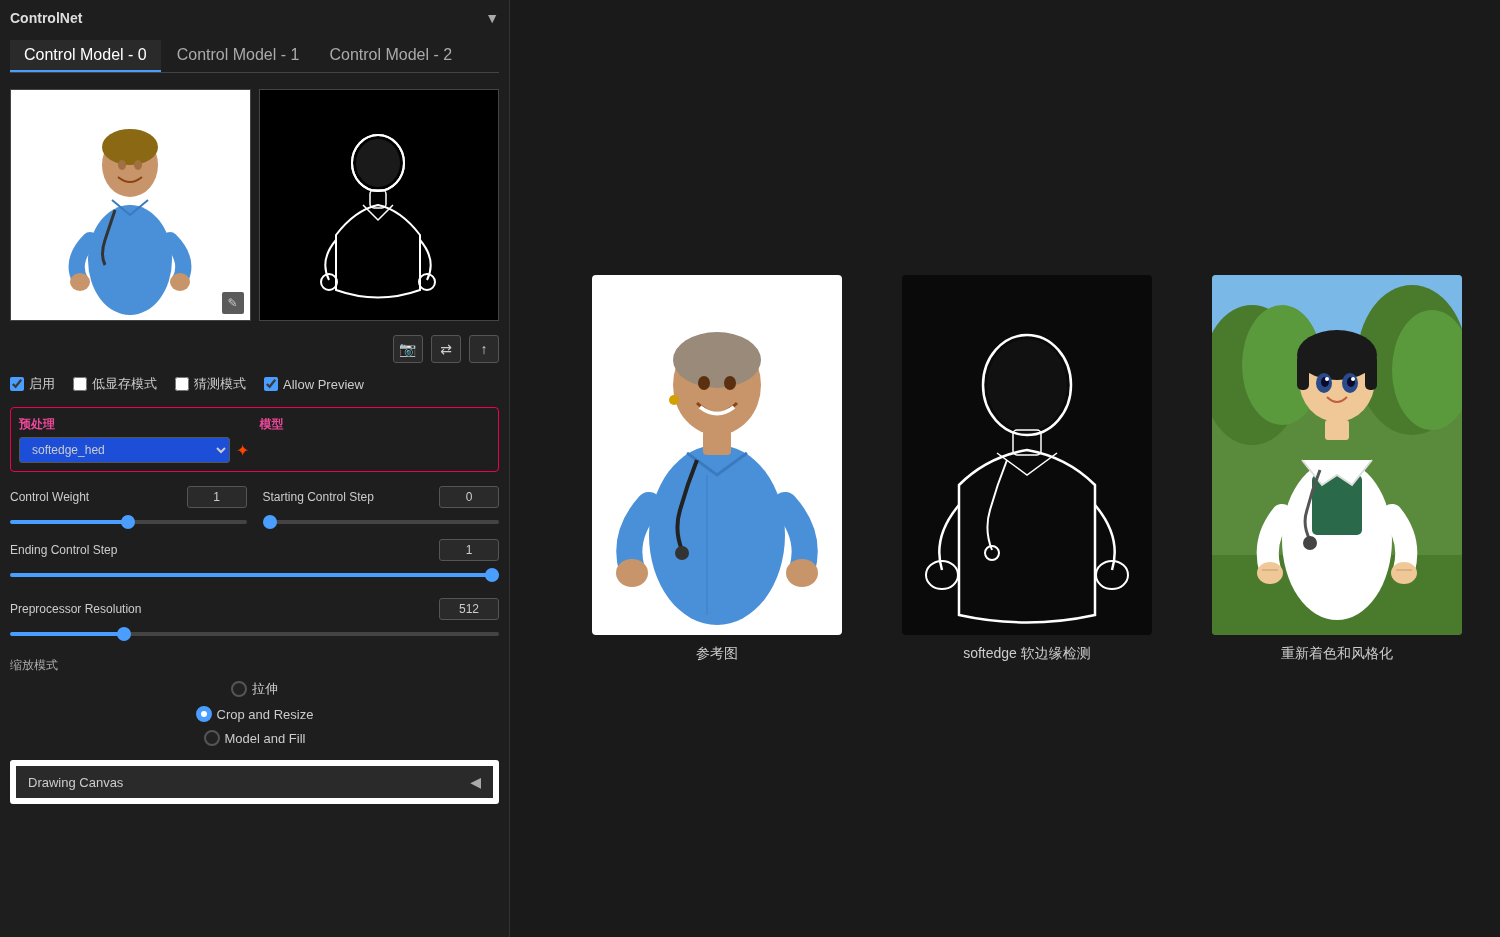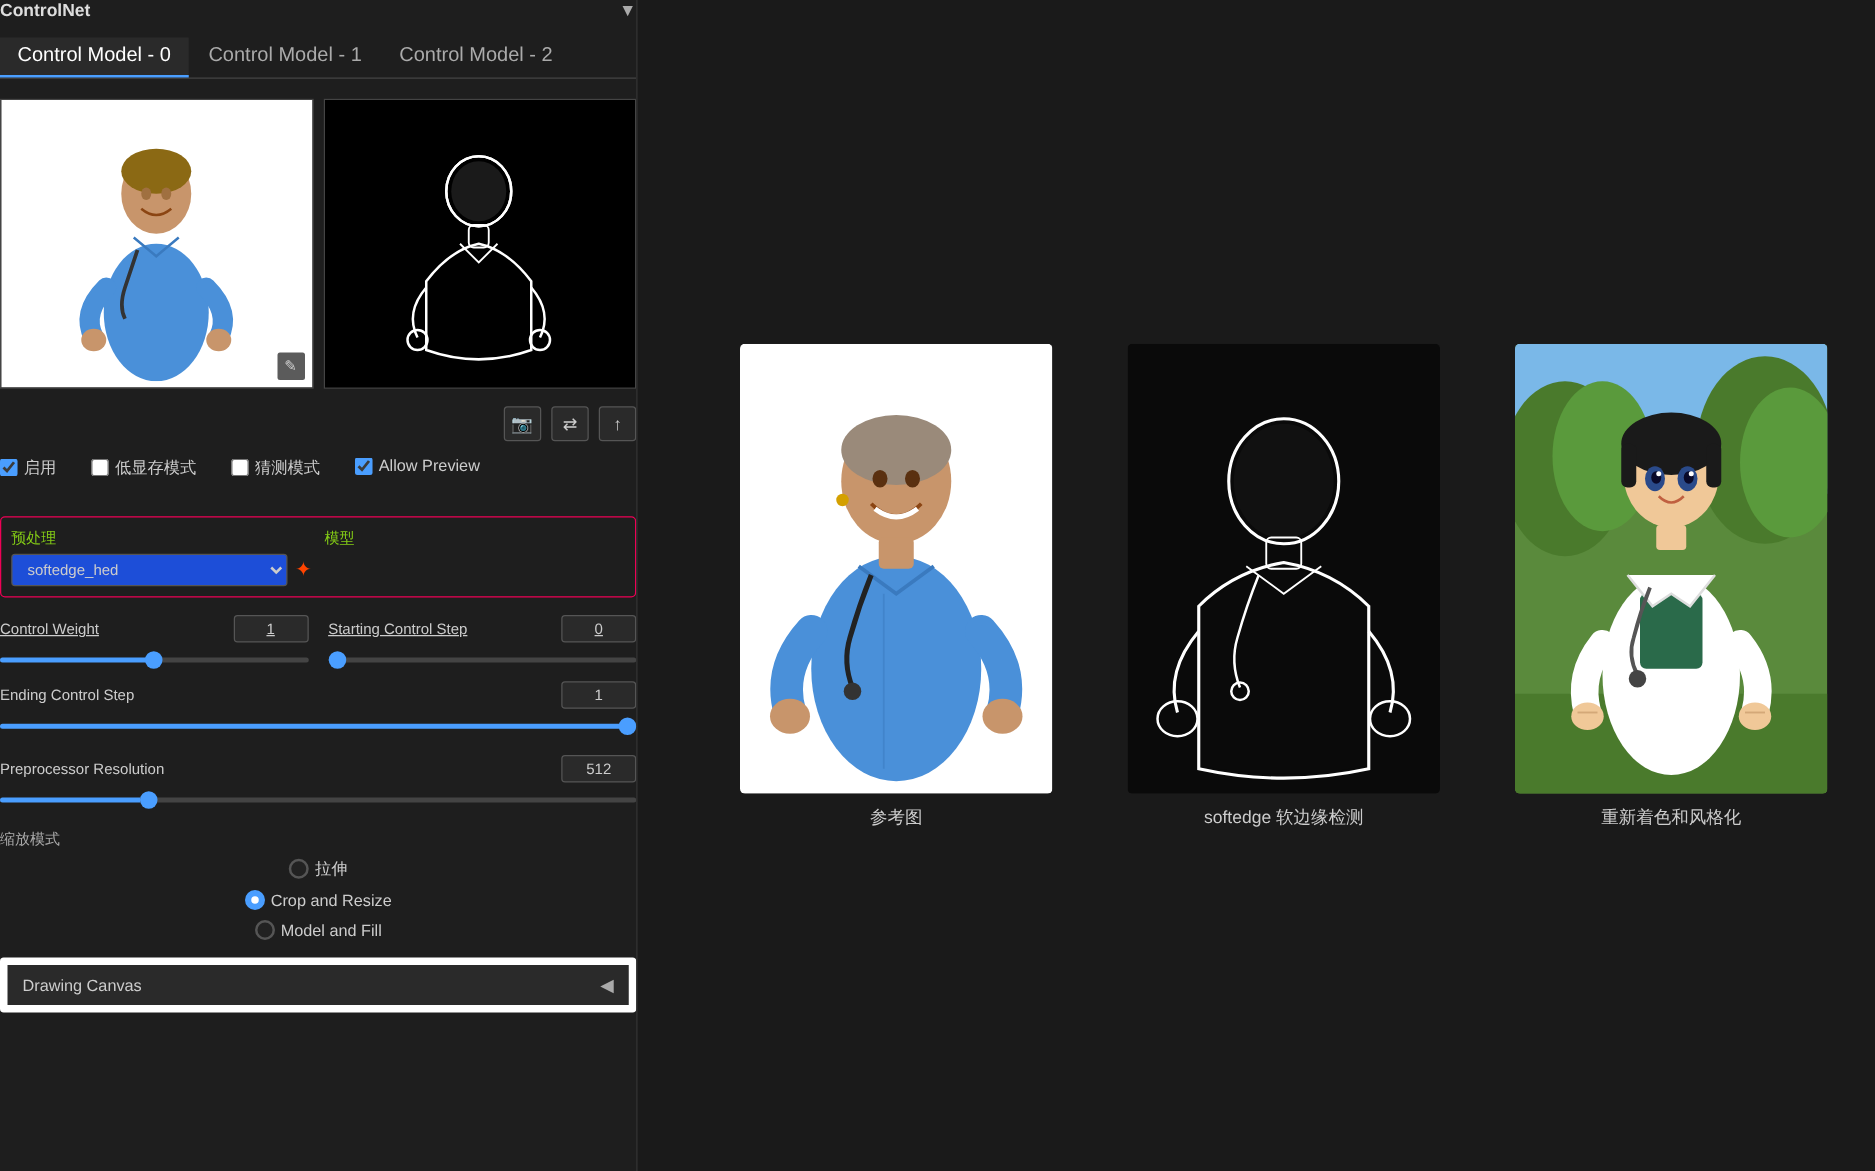"ControlNet" .left-panel { padding: none -> 10px }
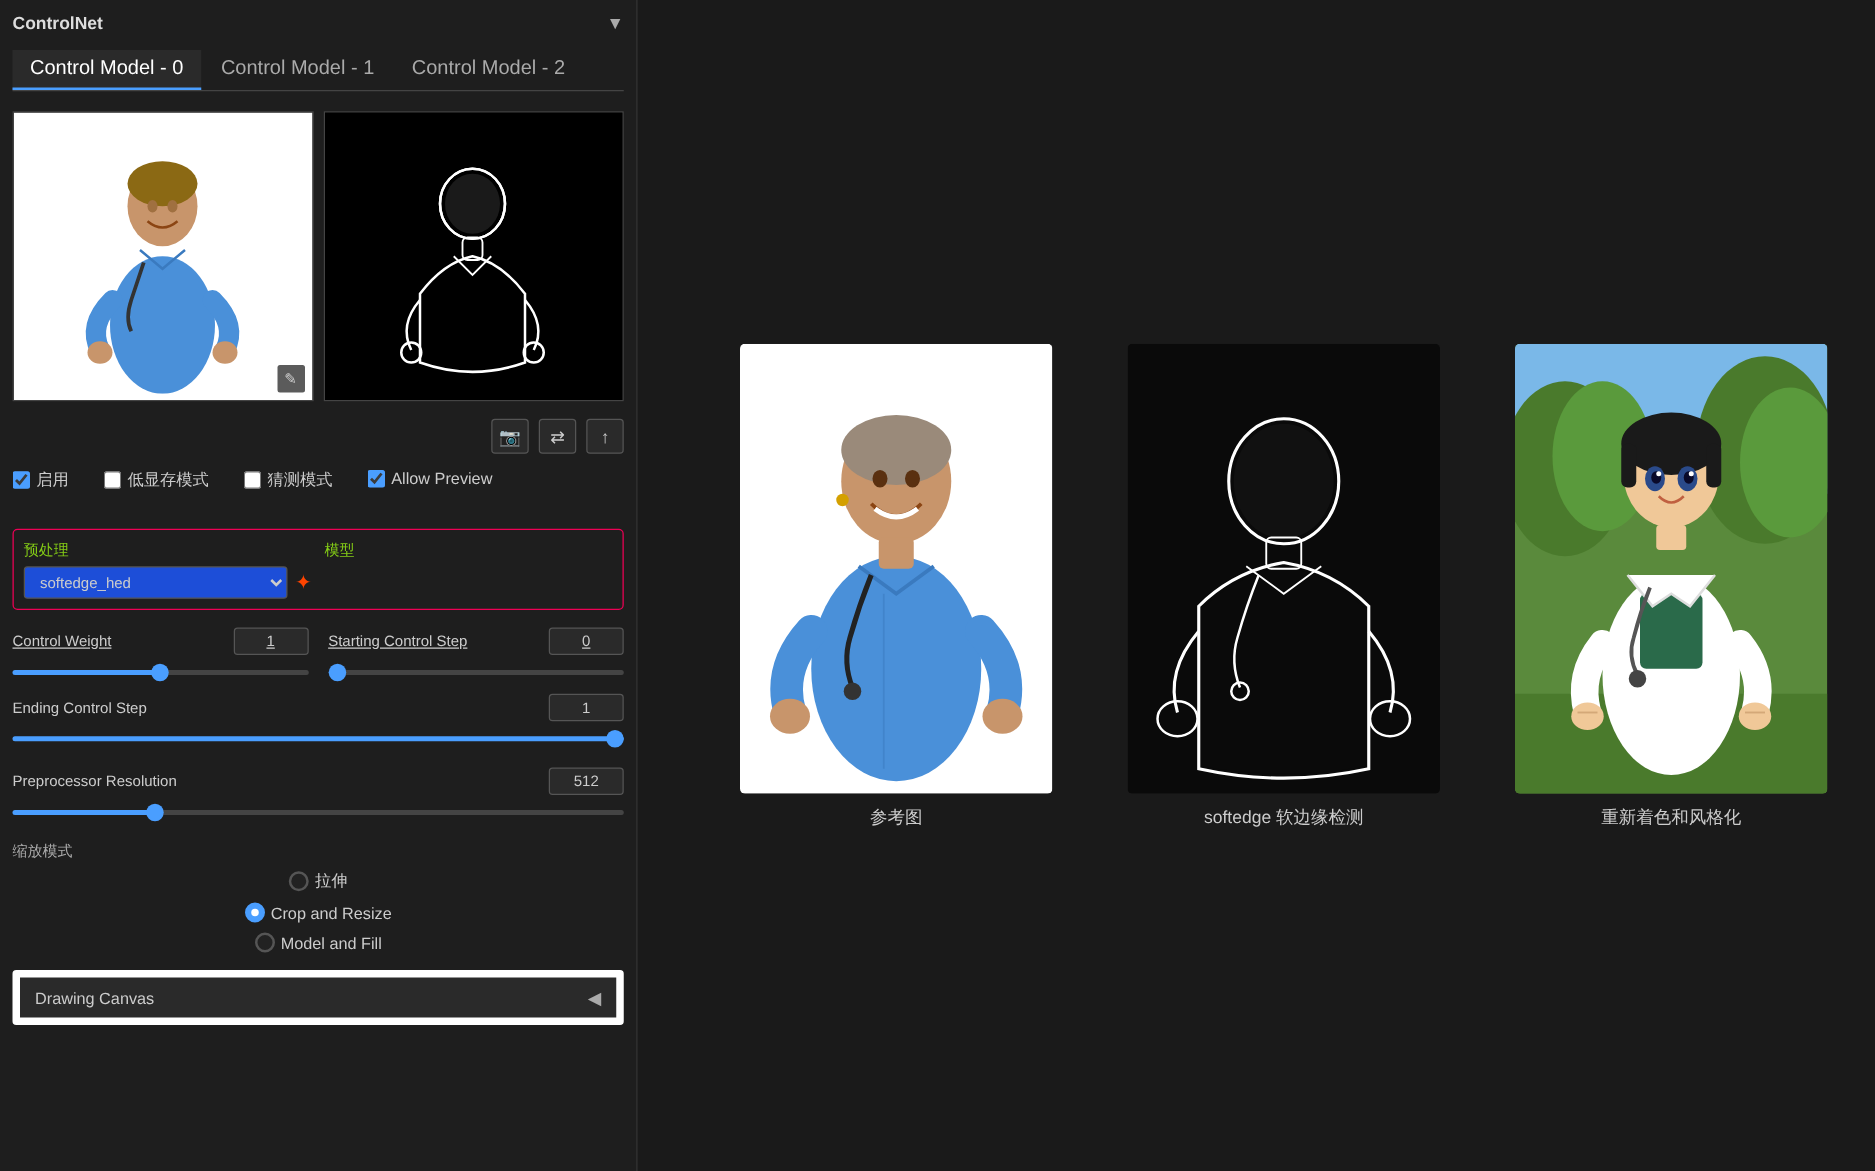"启用" .checkbox-row { align-items: flex-start -> center; gap: 28px -> 18px; margin-bottom: 22px -> 6px }
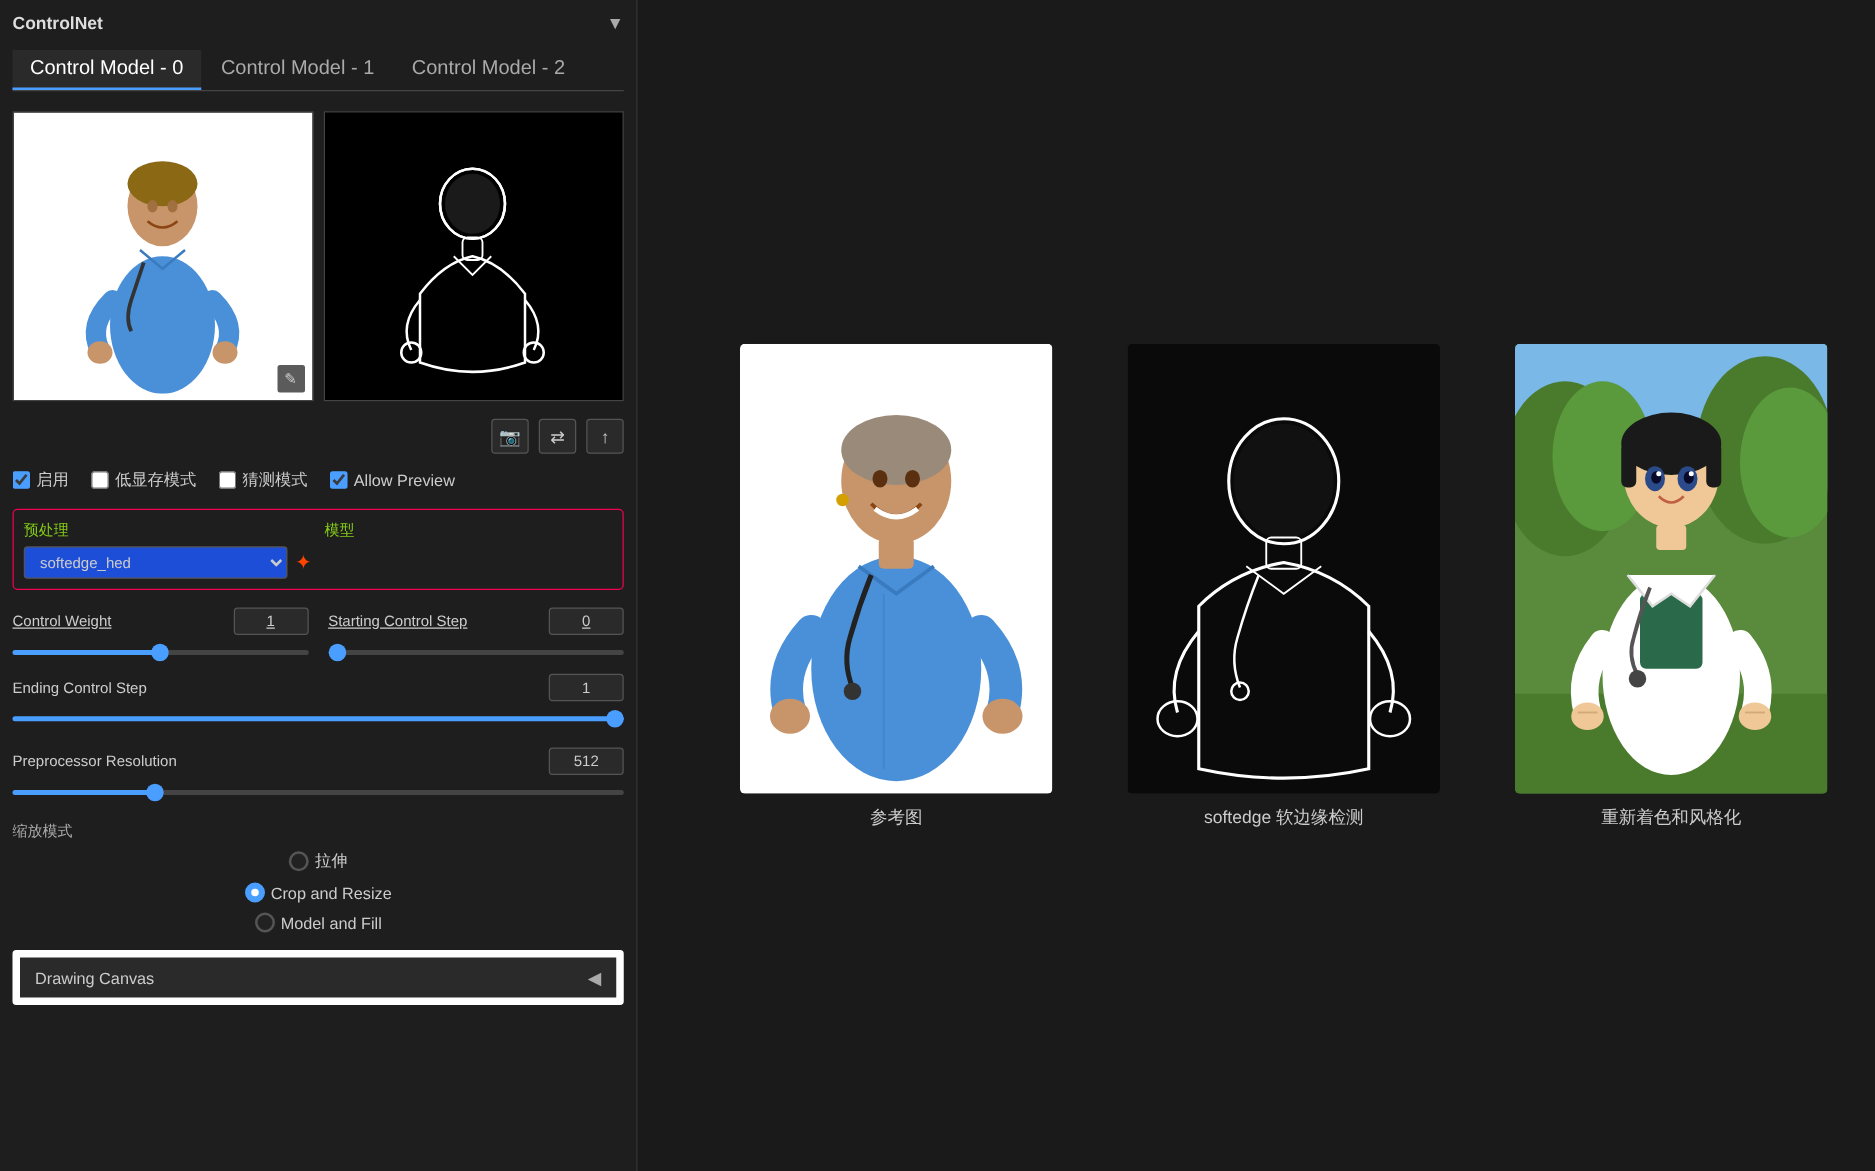"预处理" .model-col-label { color: #84cc16 -> #ec4899; font-weight: none -> bold }
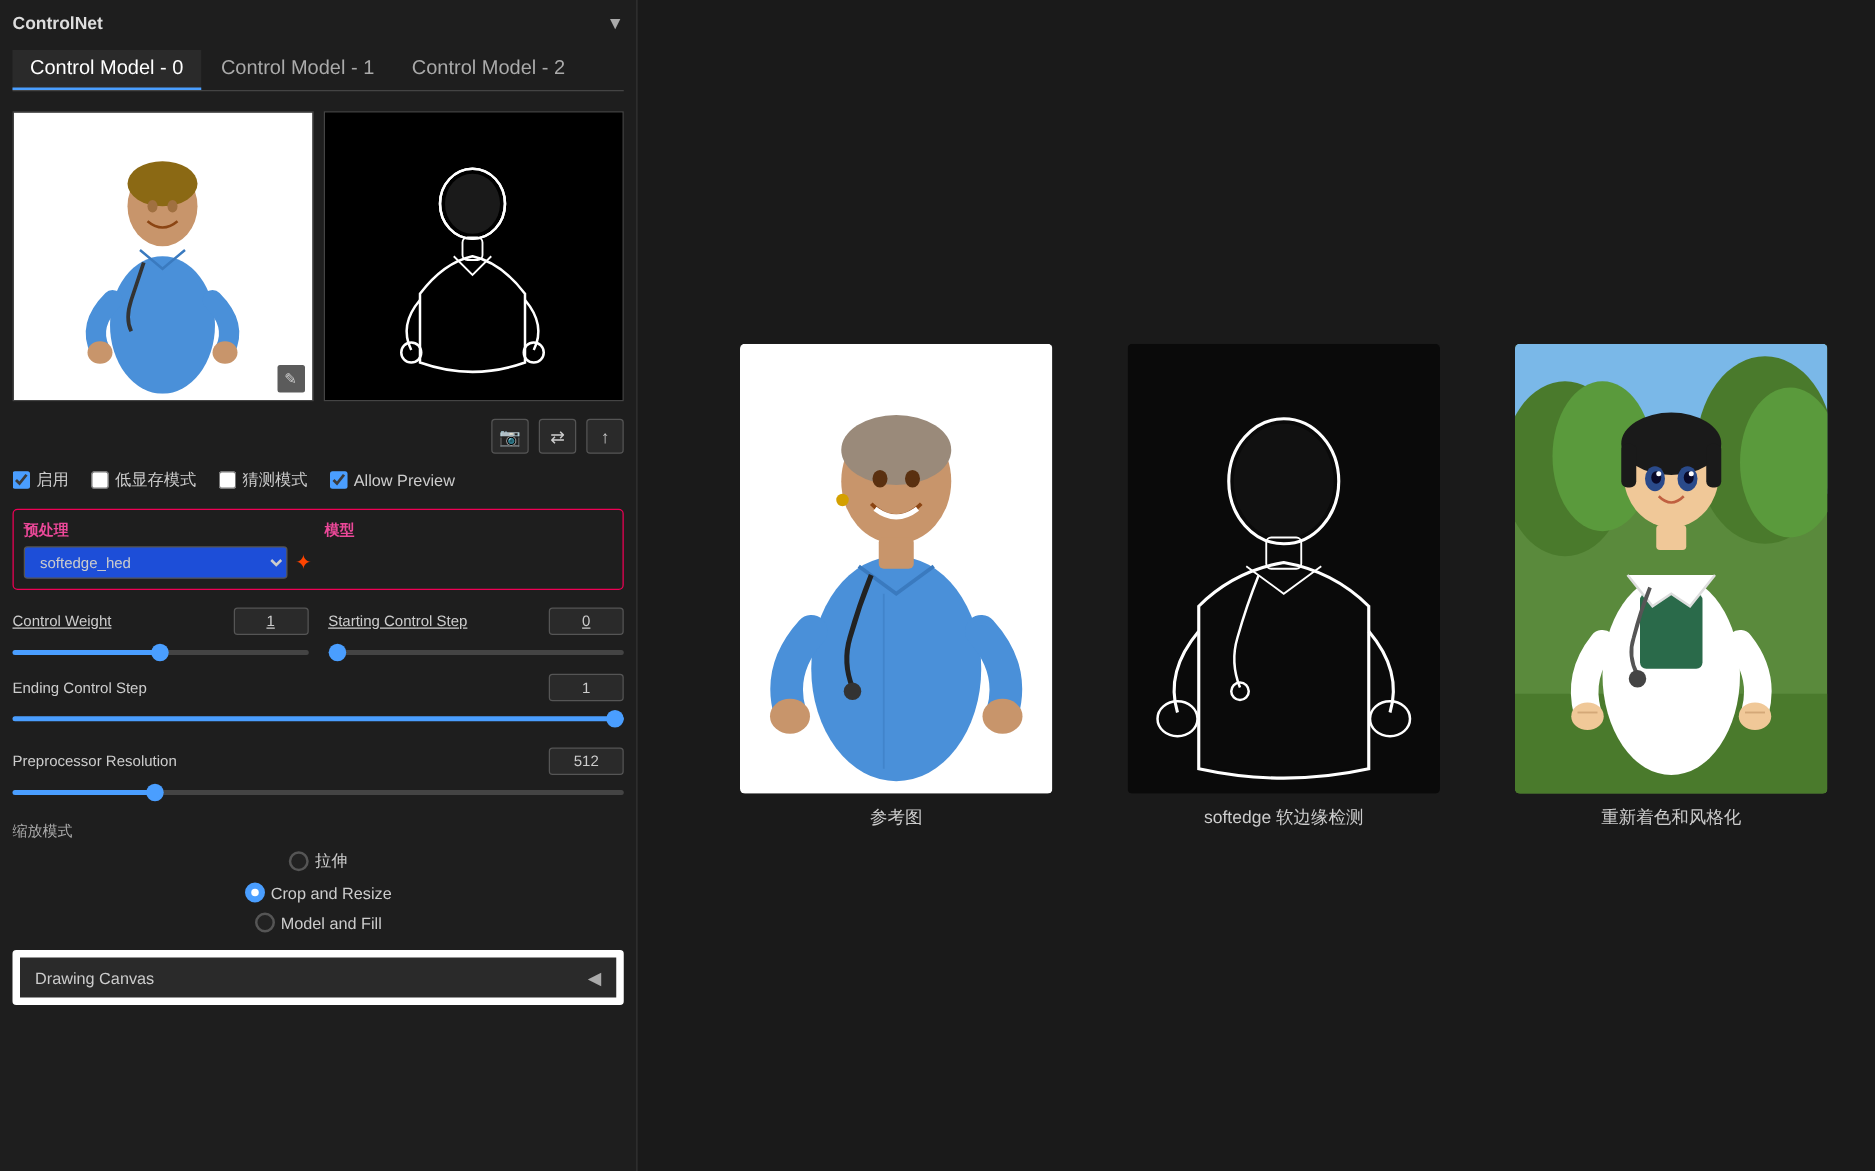"Control Weight" .two-col-slider { text-decoration: underline -> none }
